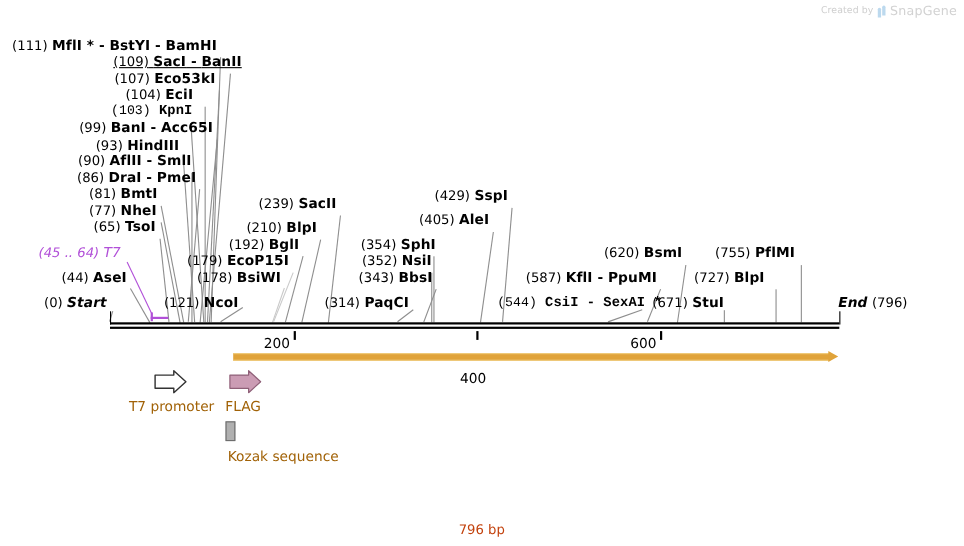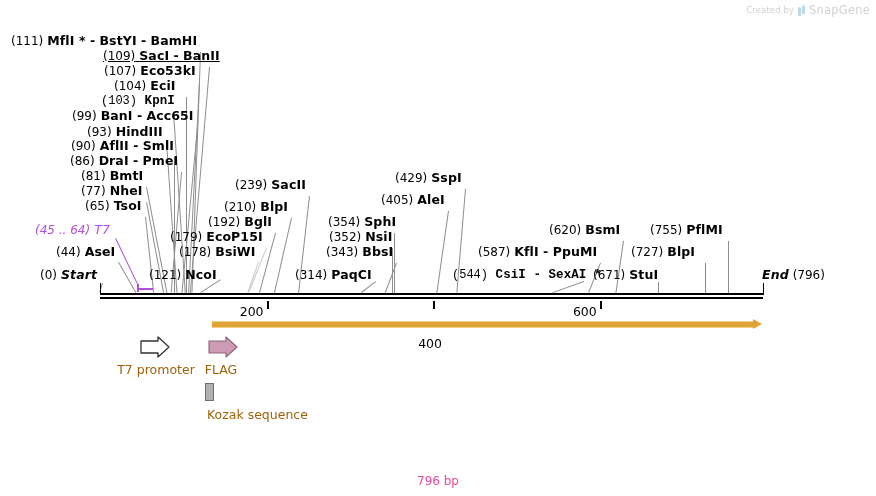"796 bp" #subtitle { color: #ec4899 -> #c2410c }
